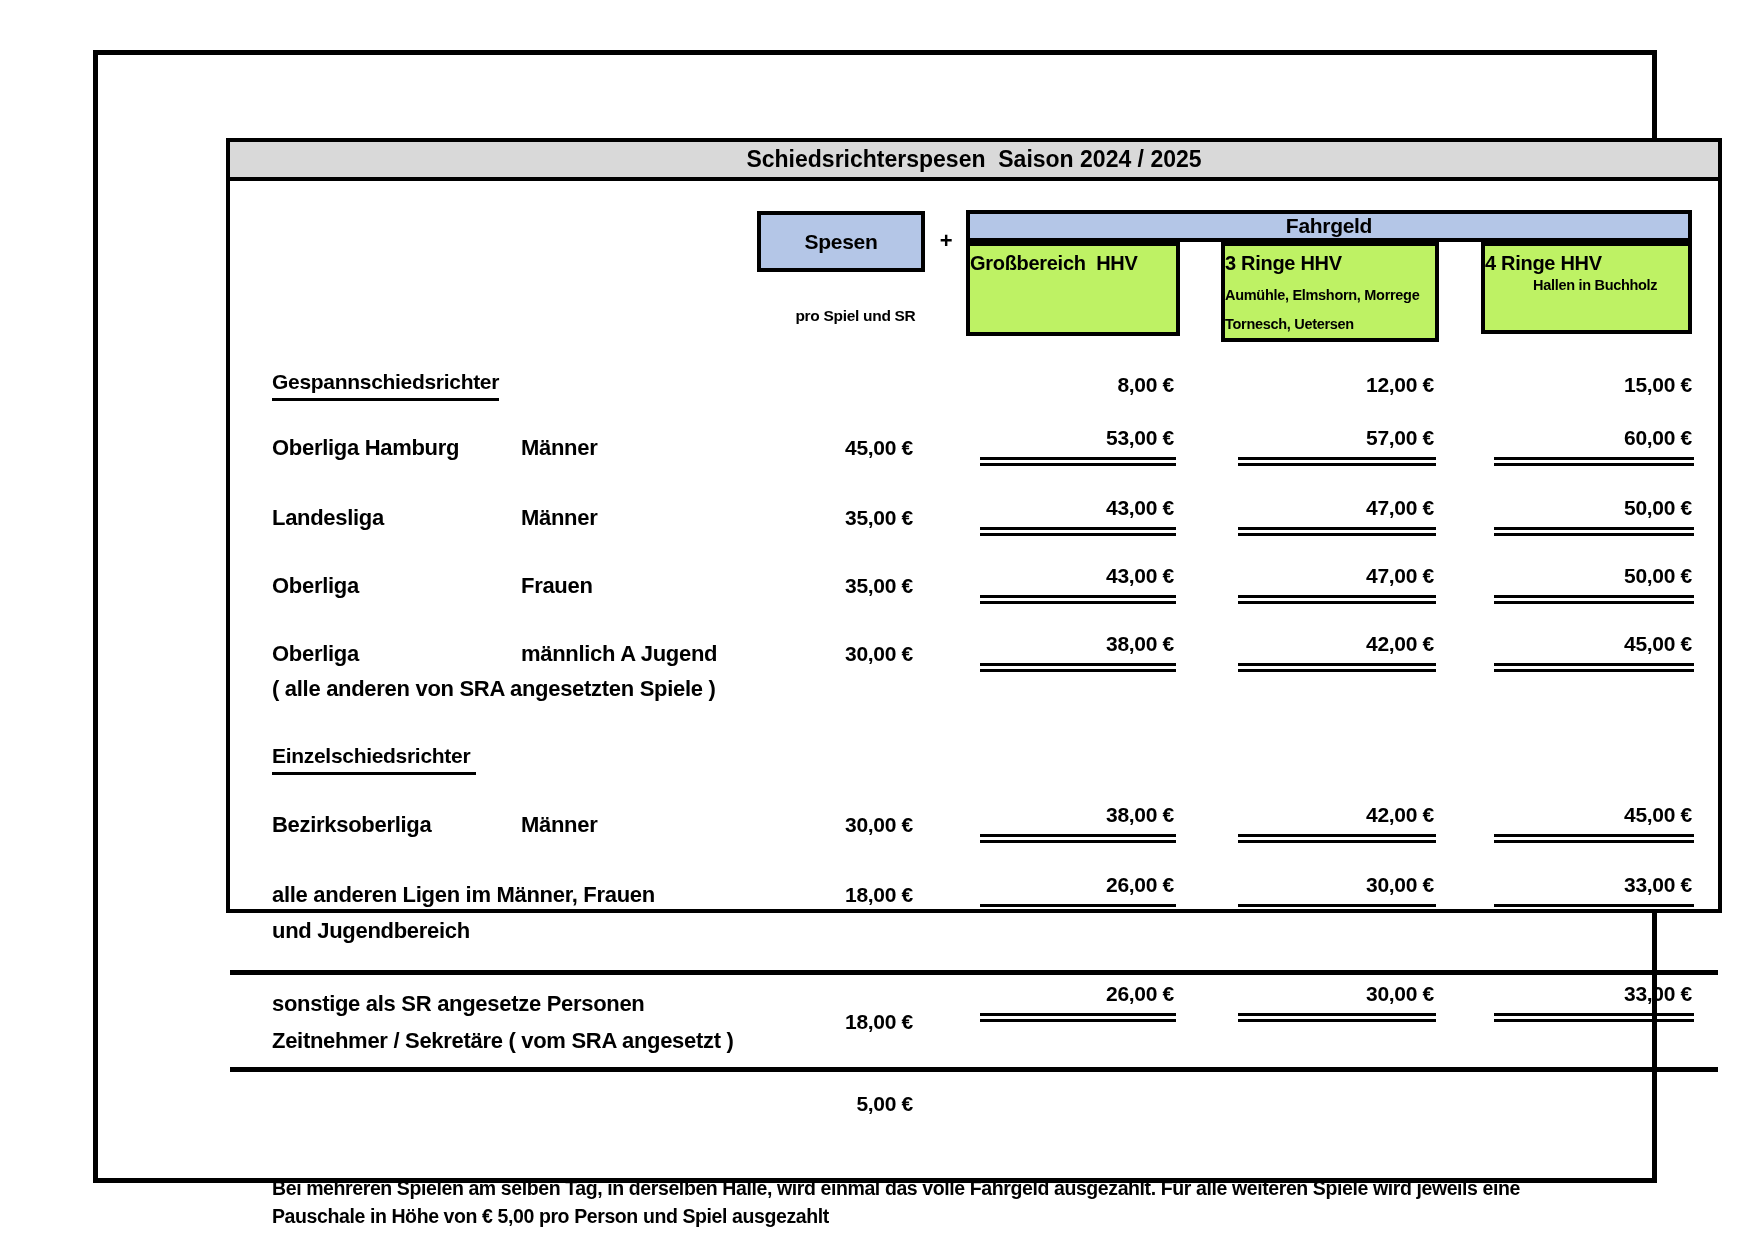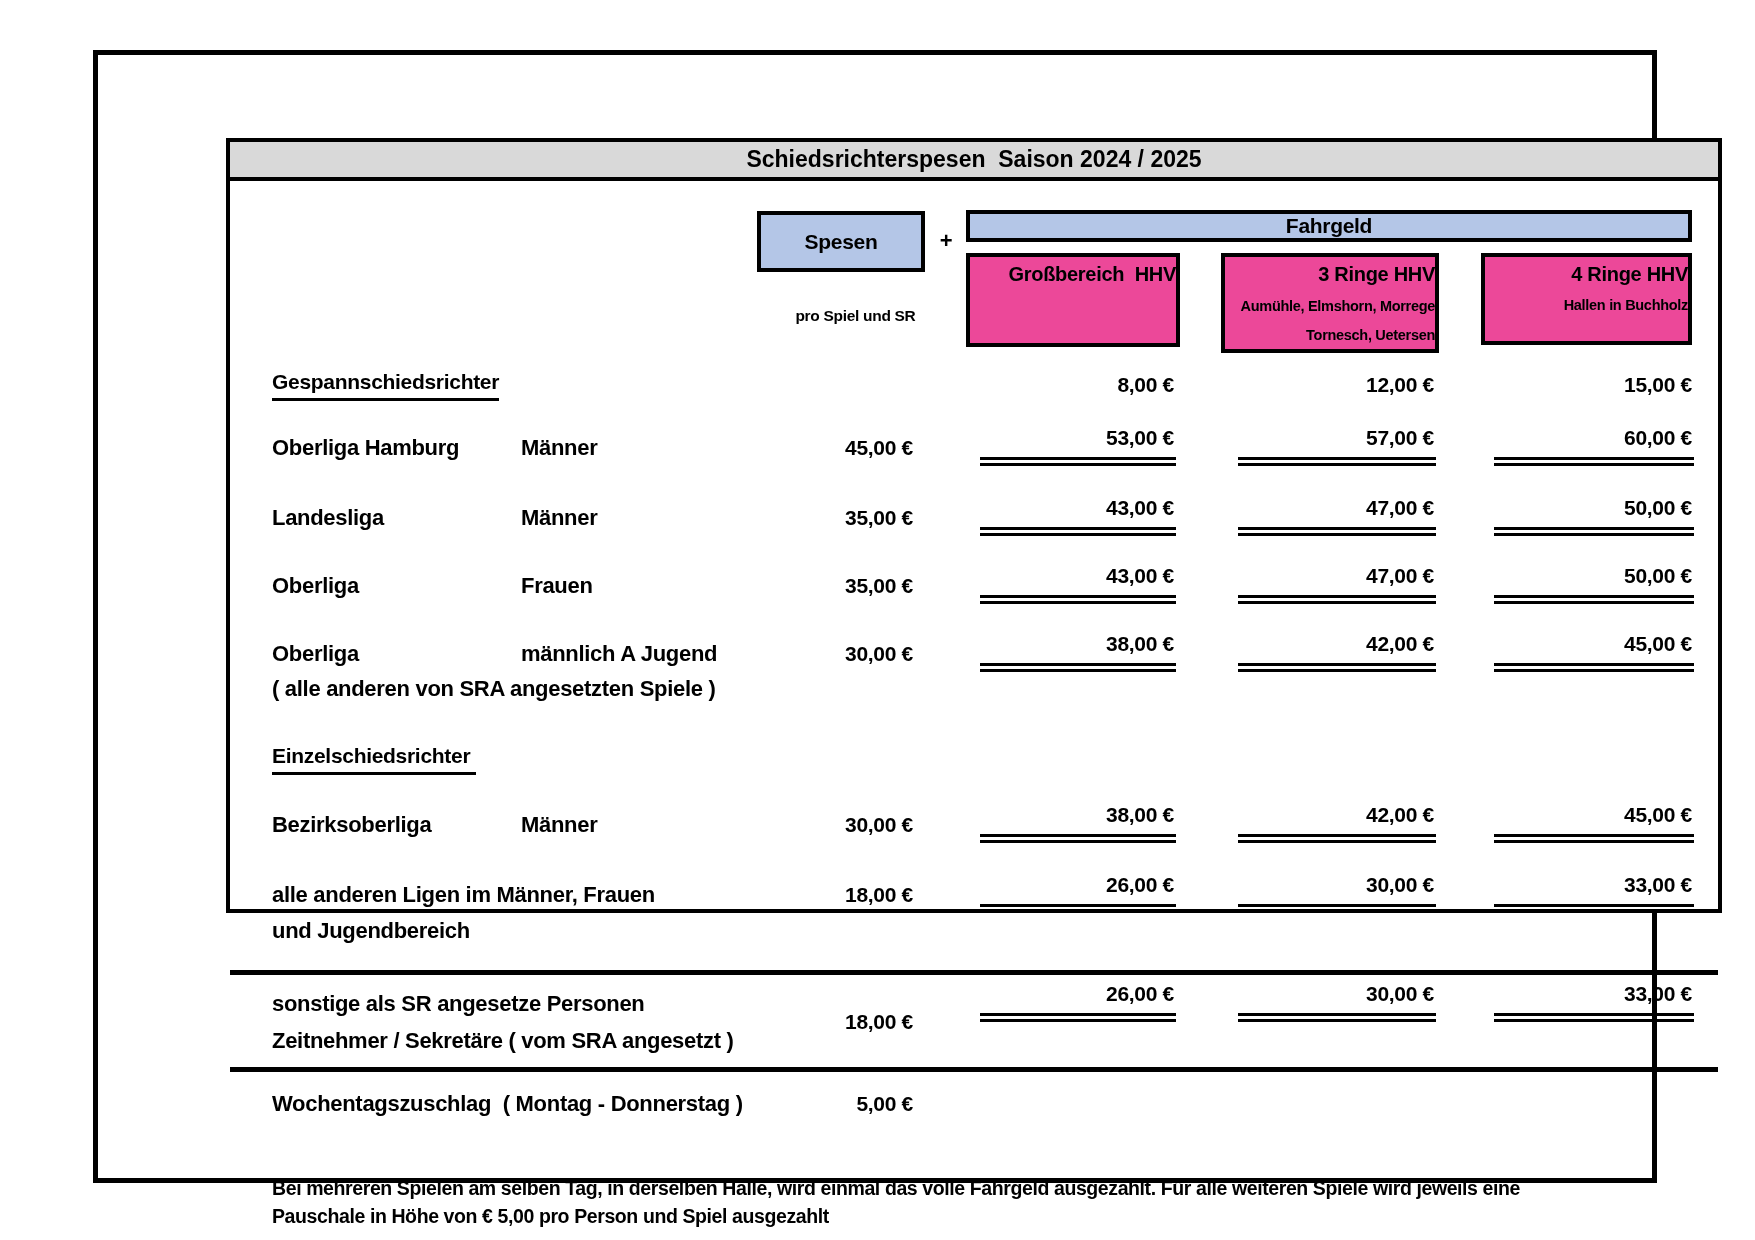"Großbereich HHV" .colbox { background: #ec4899 -> #bef264; text-align: right -> left; top: 111px -> 100px }
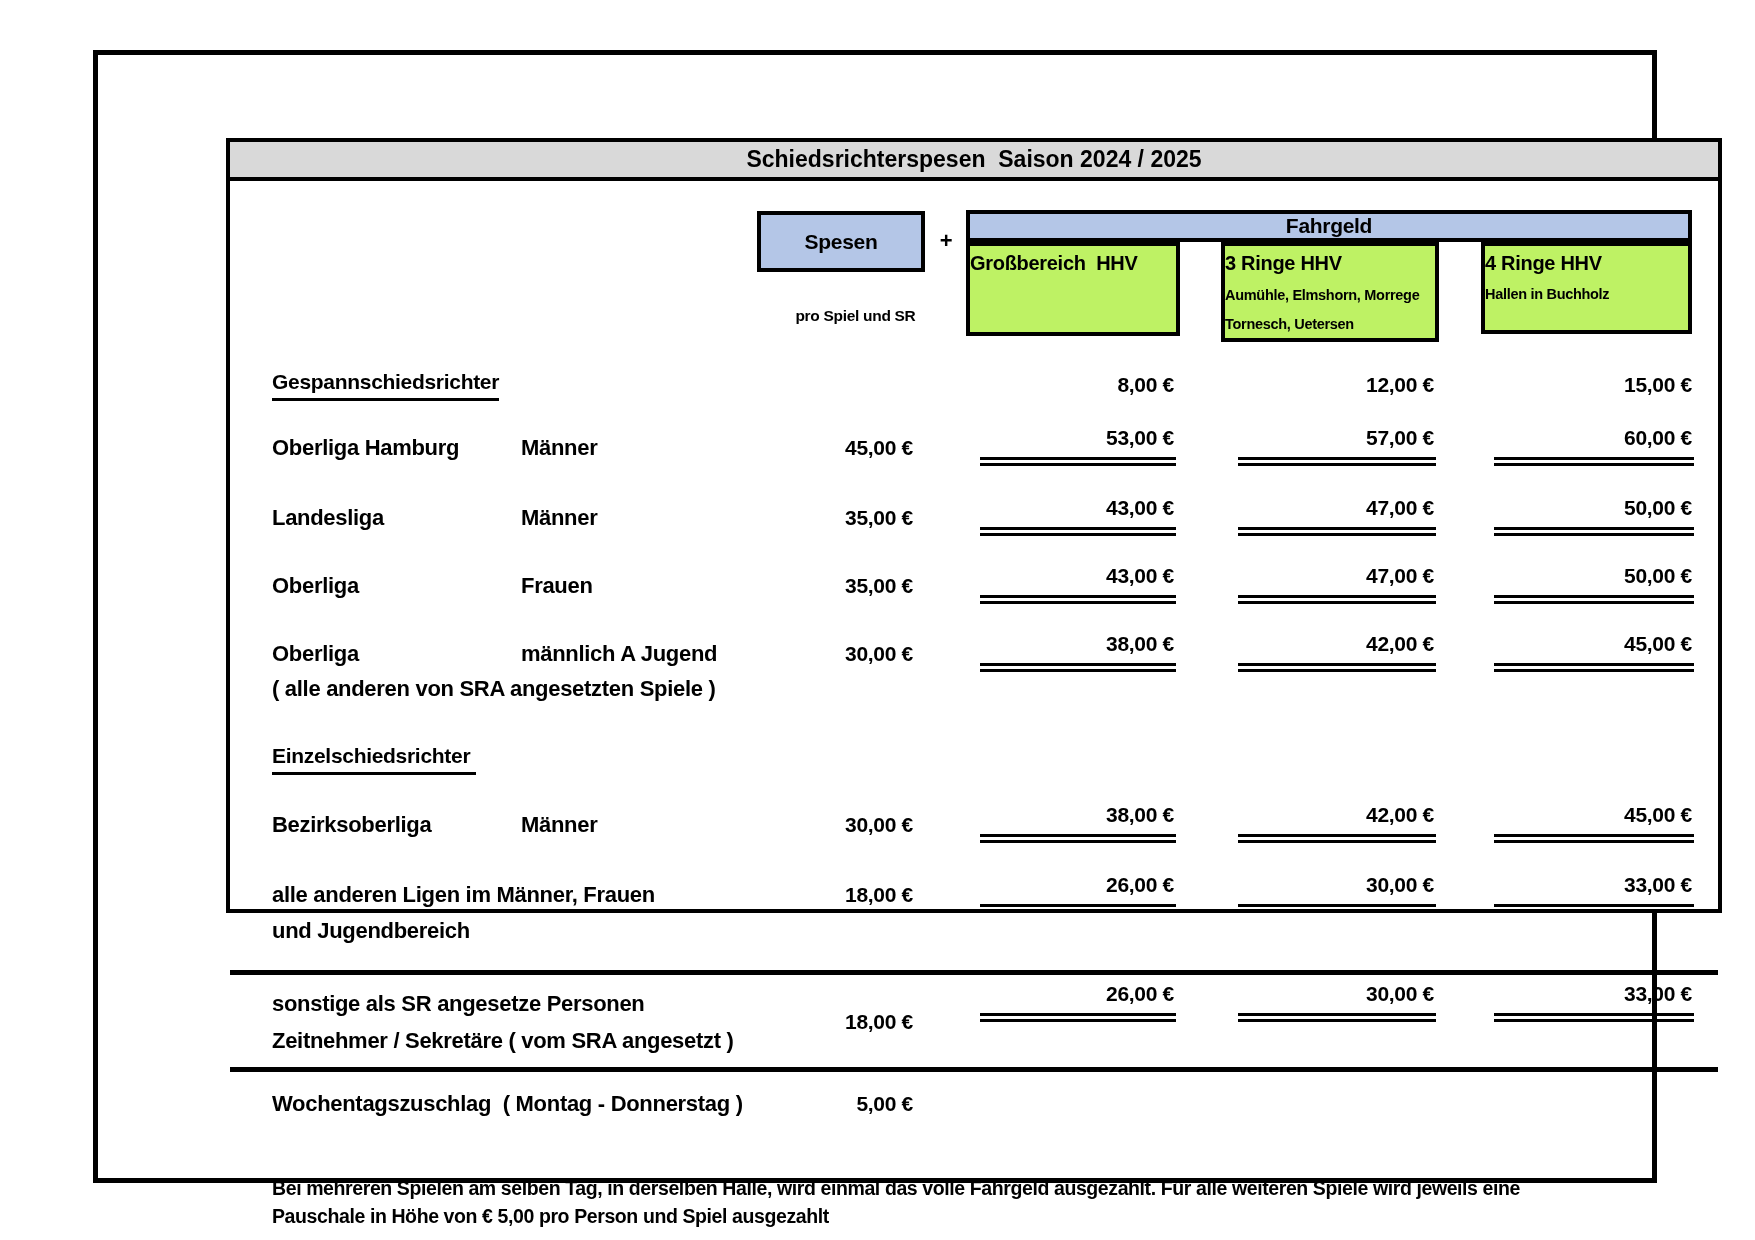"Hallen in Buchholz" .cb3 .csub { margin-top: 9px -> 0; padding-left: none -> 48px }
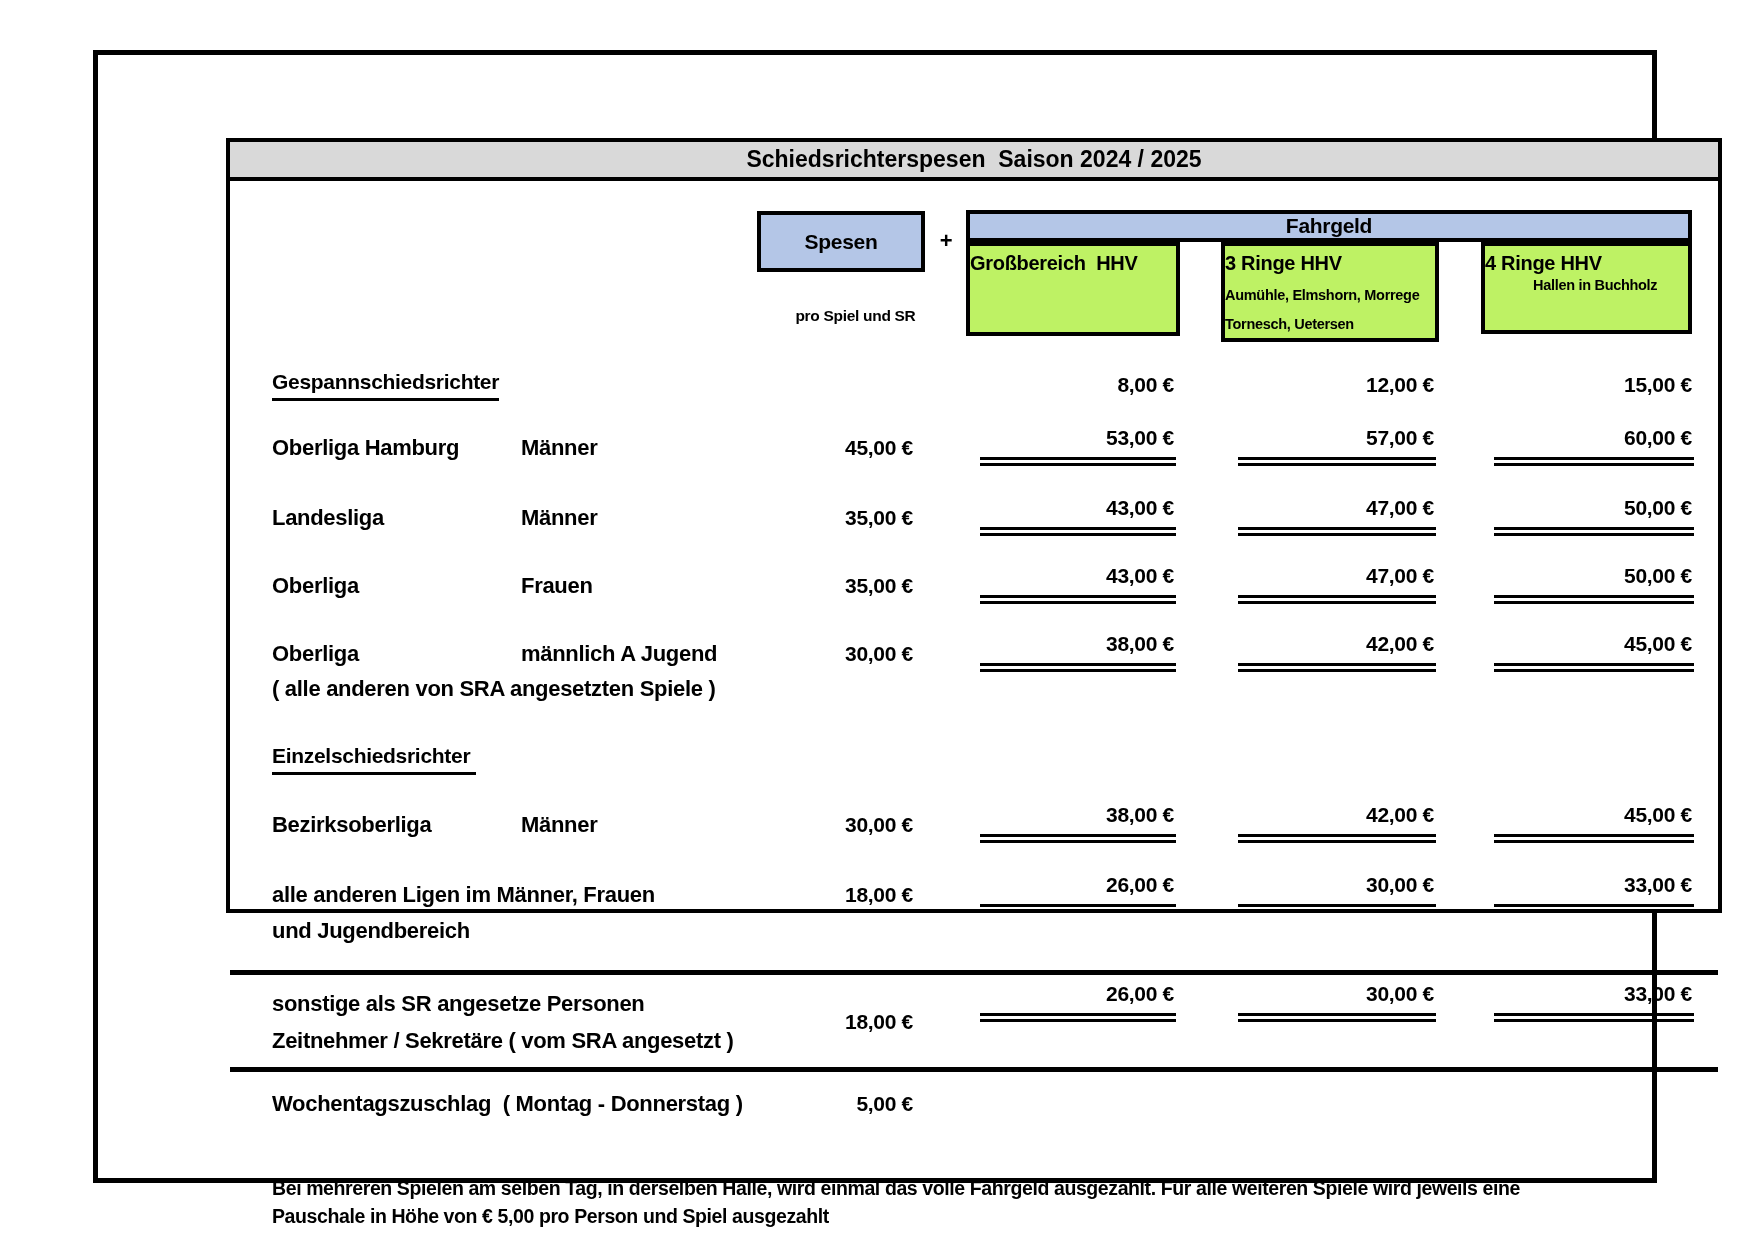"Wochentagszuschlag ( Montag - Donnerstag" div.lbl { html: <div>Wochentagszuschlag ( Montag - Donnerstag )</div> -> none }
